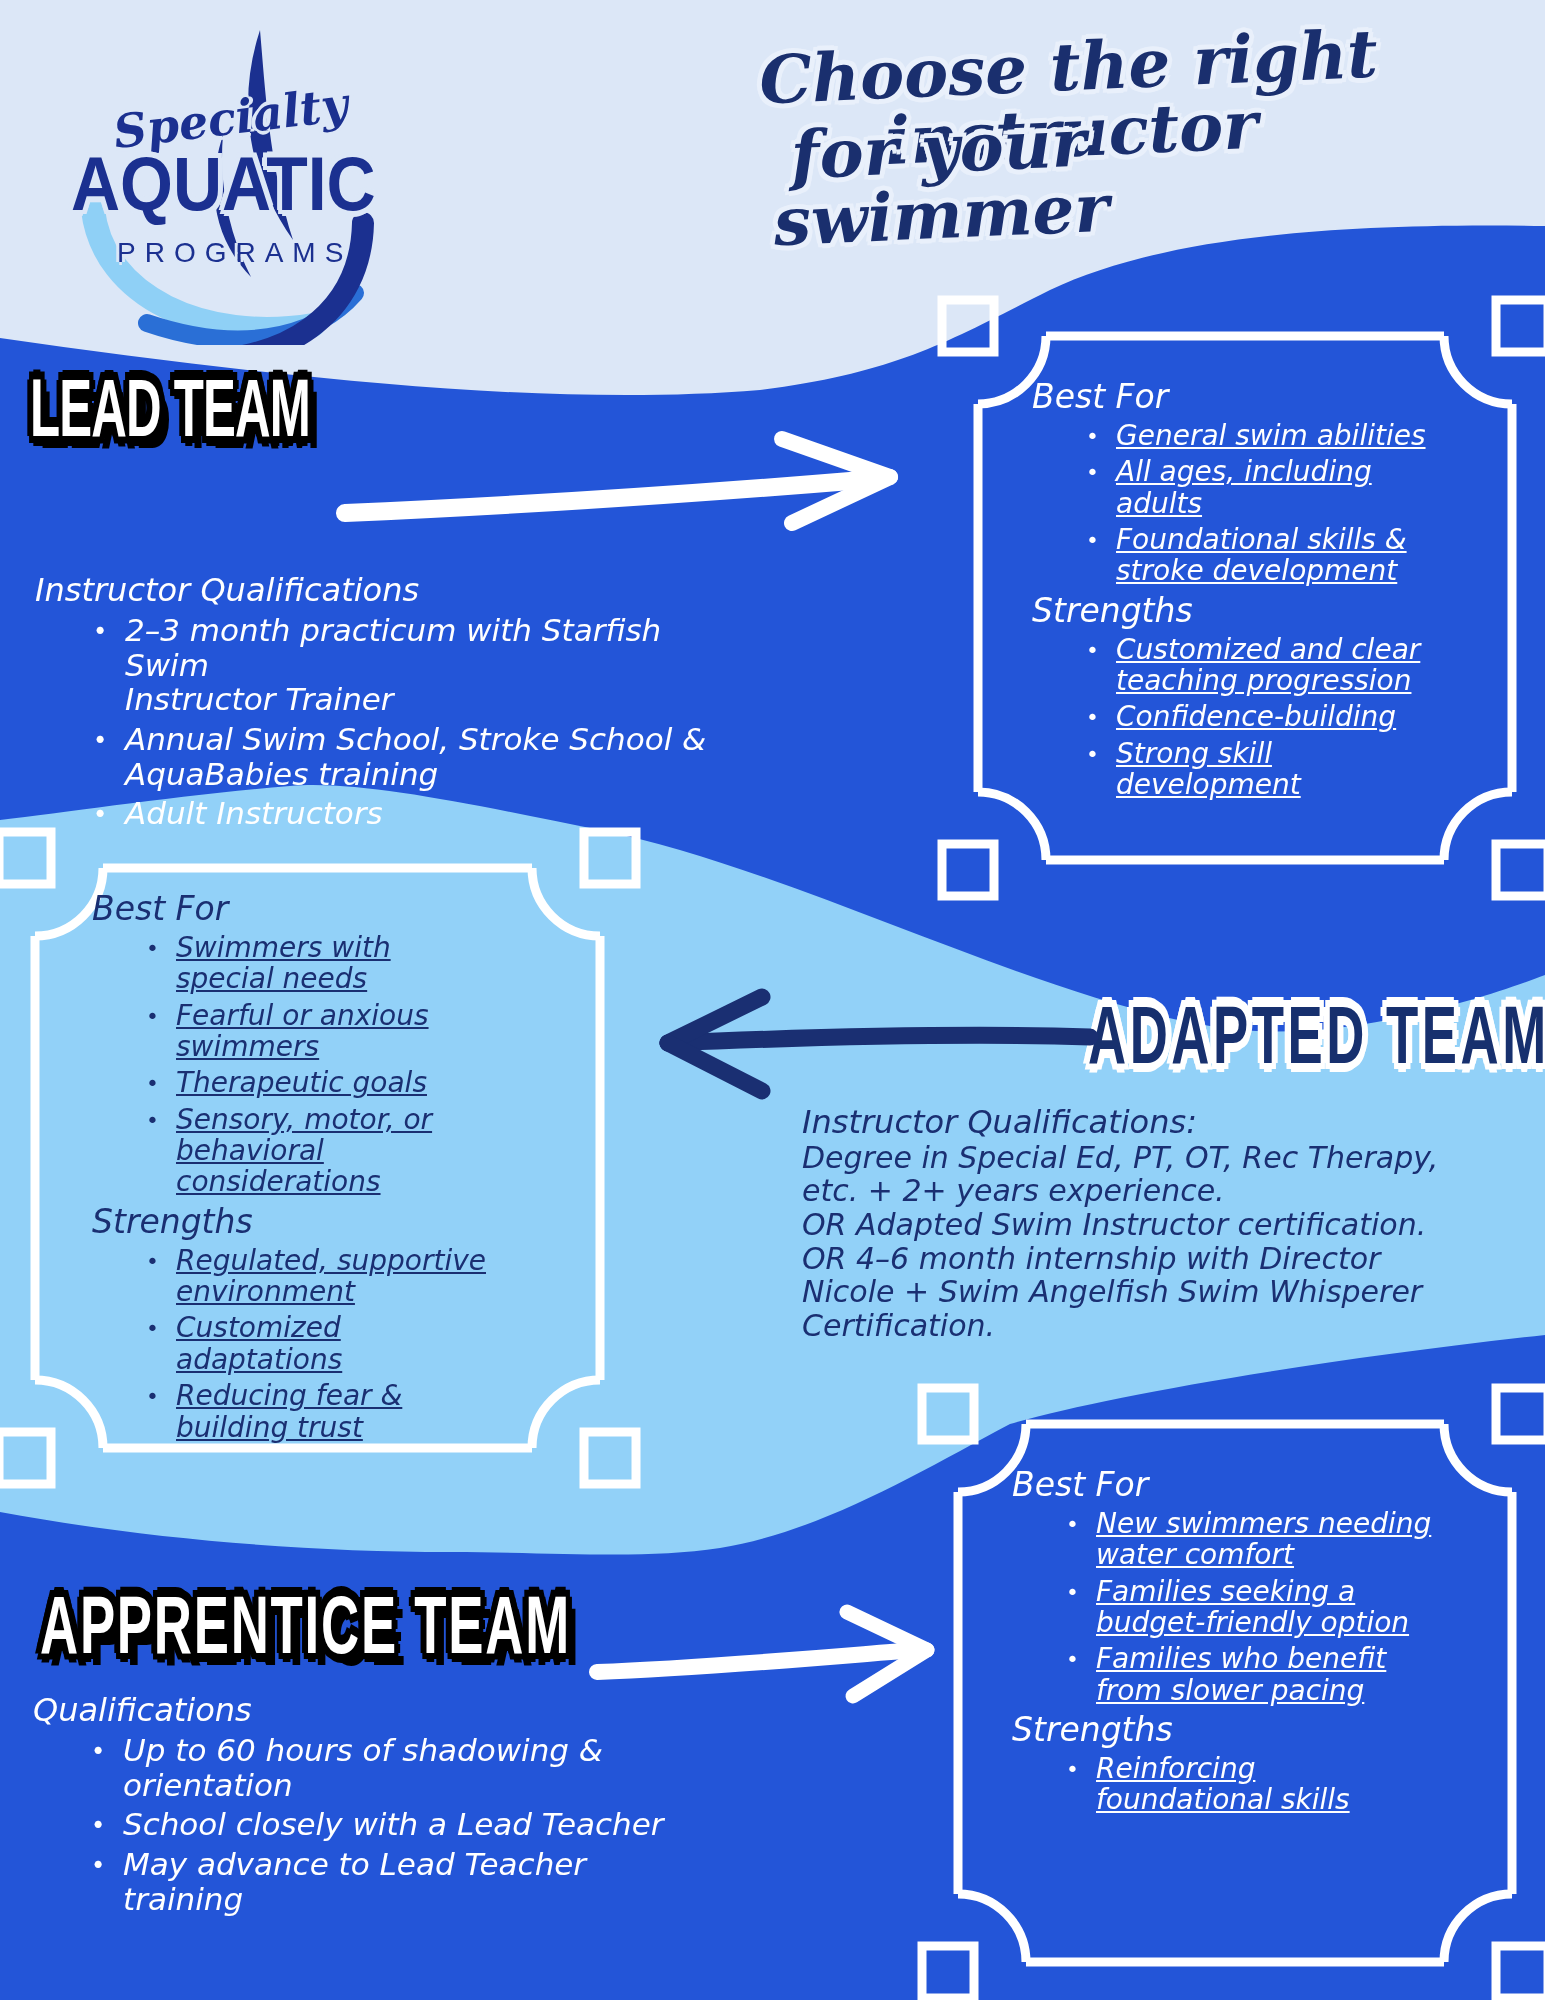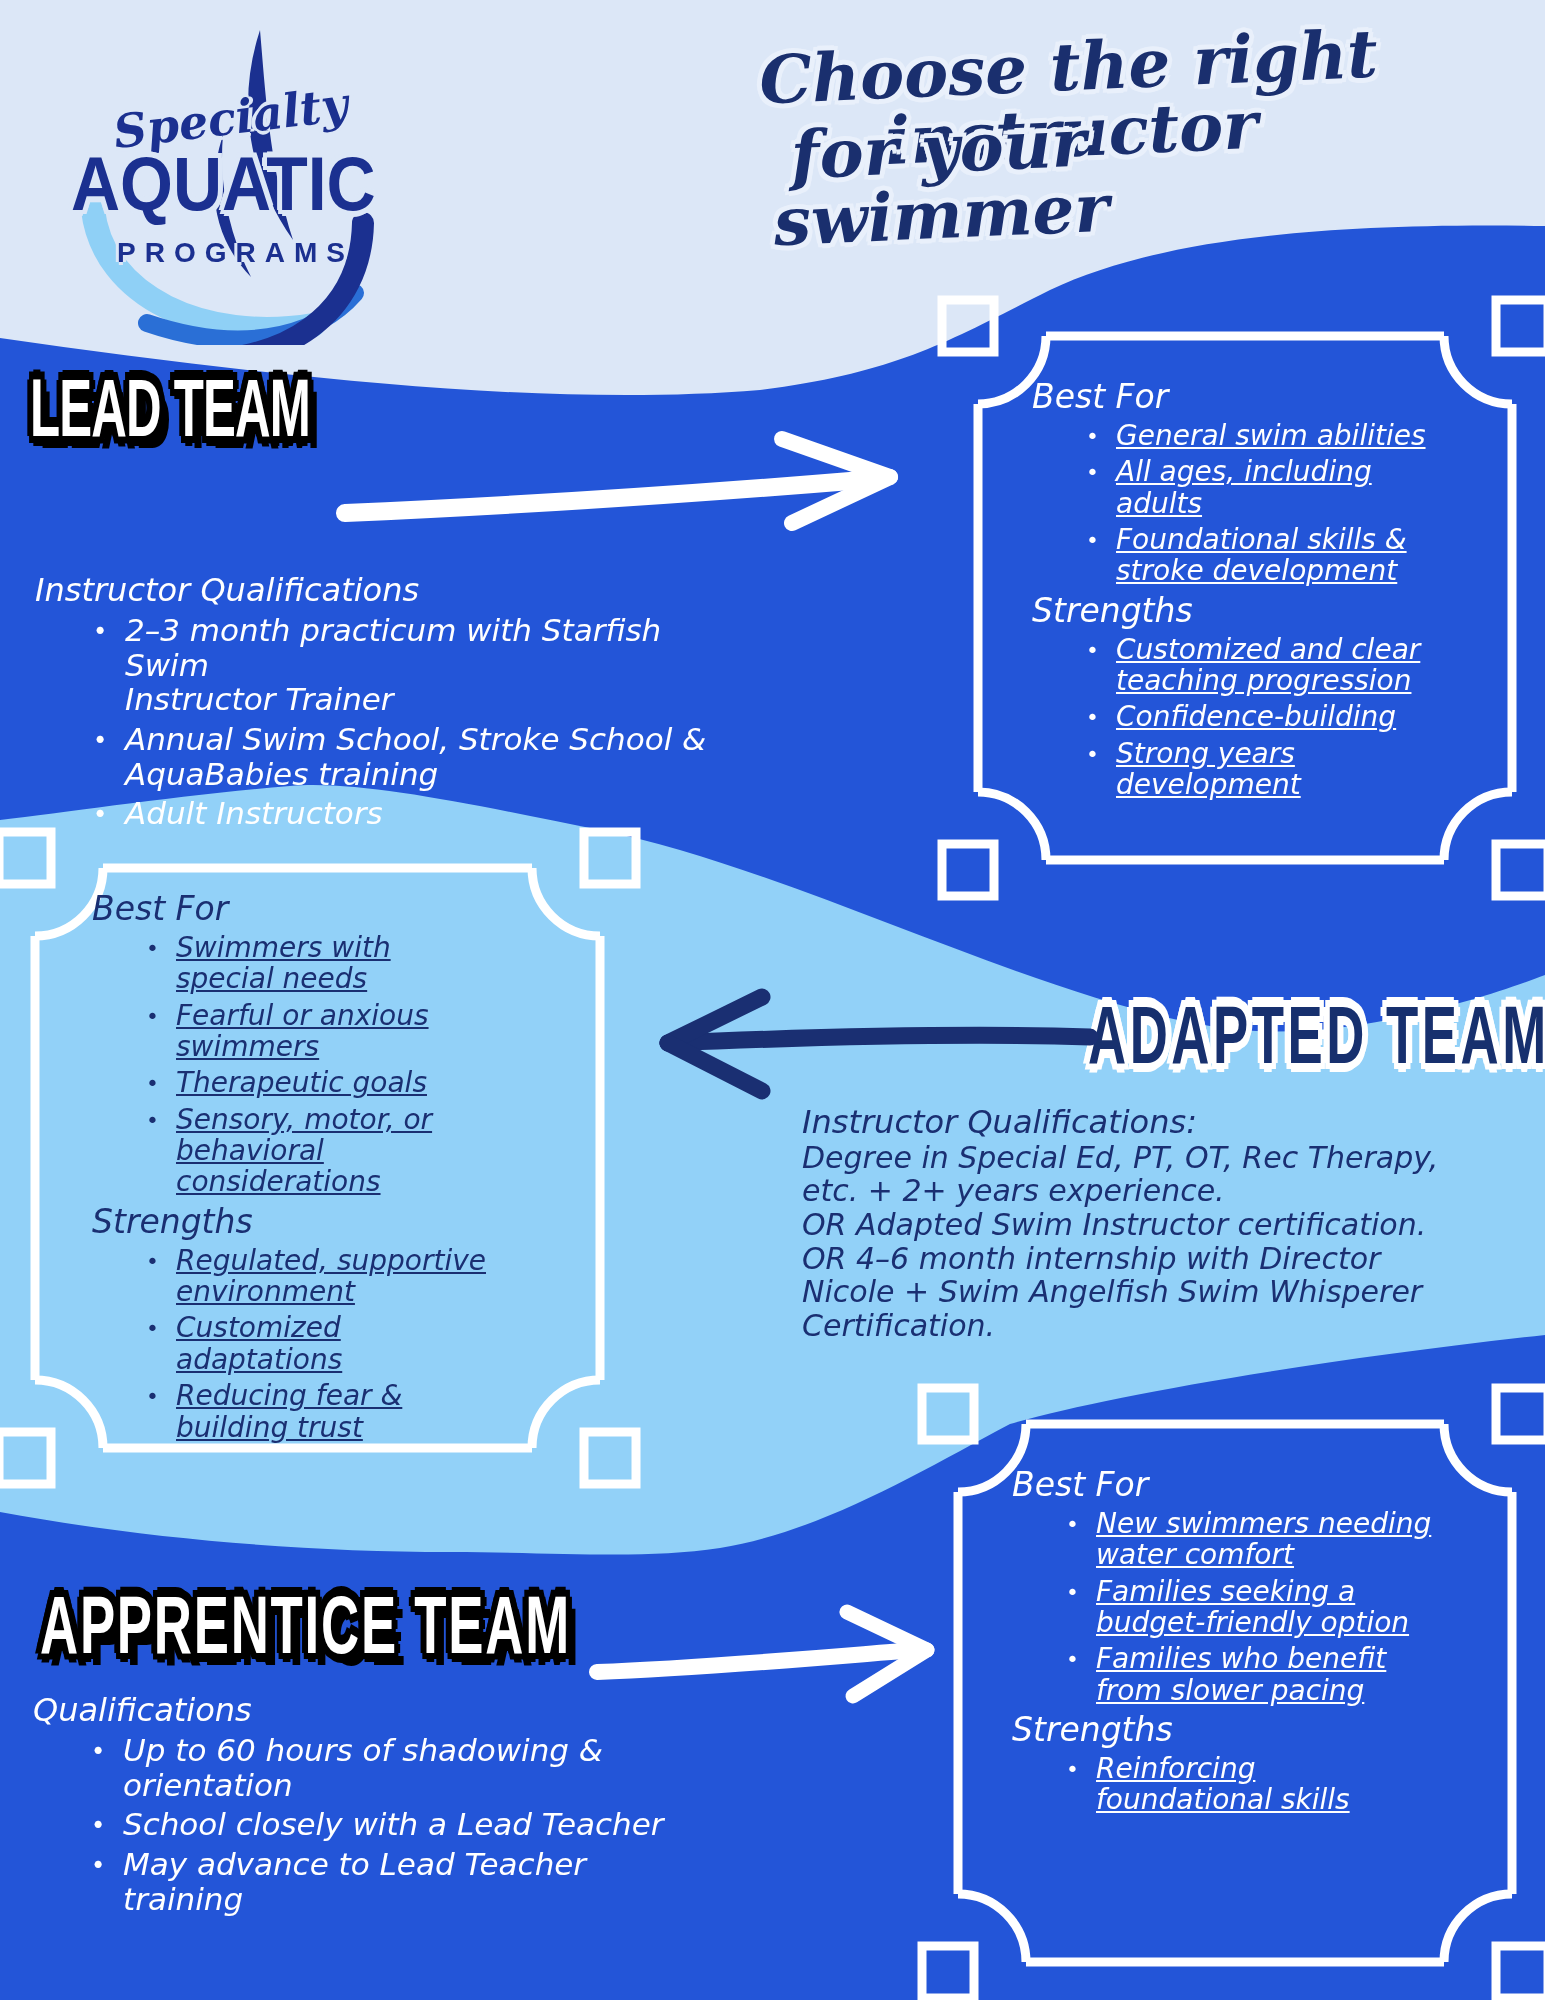"PROGRAMS" .logo-sub { font-weight: bold -> normal }
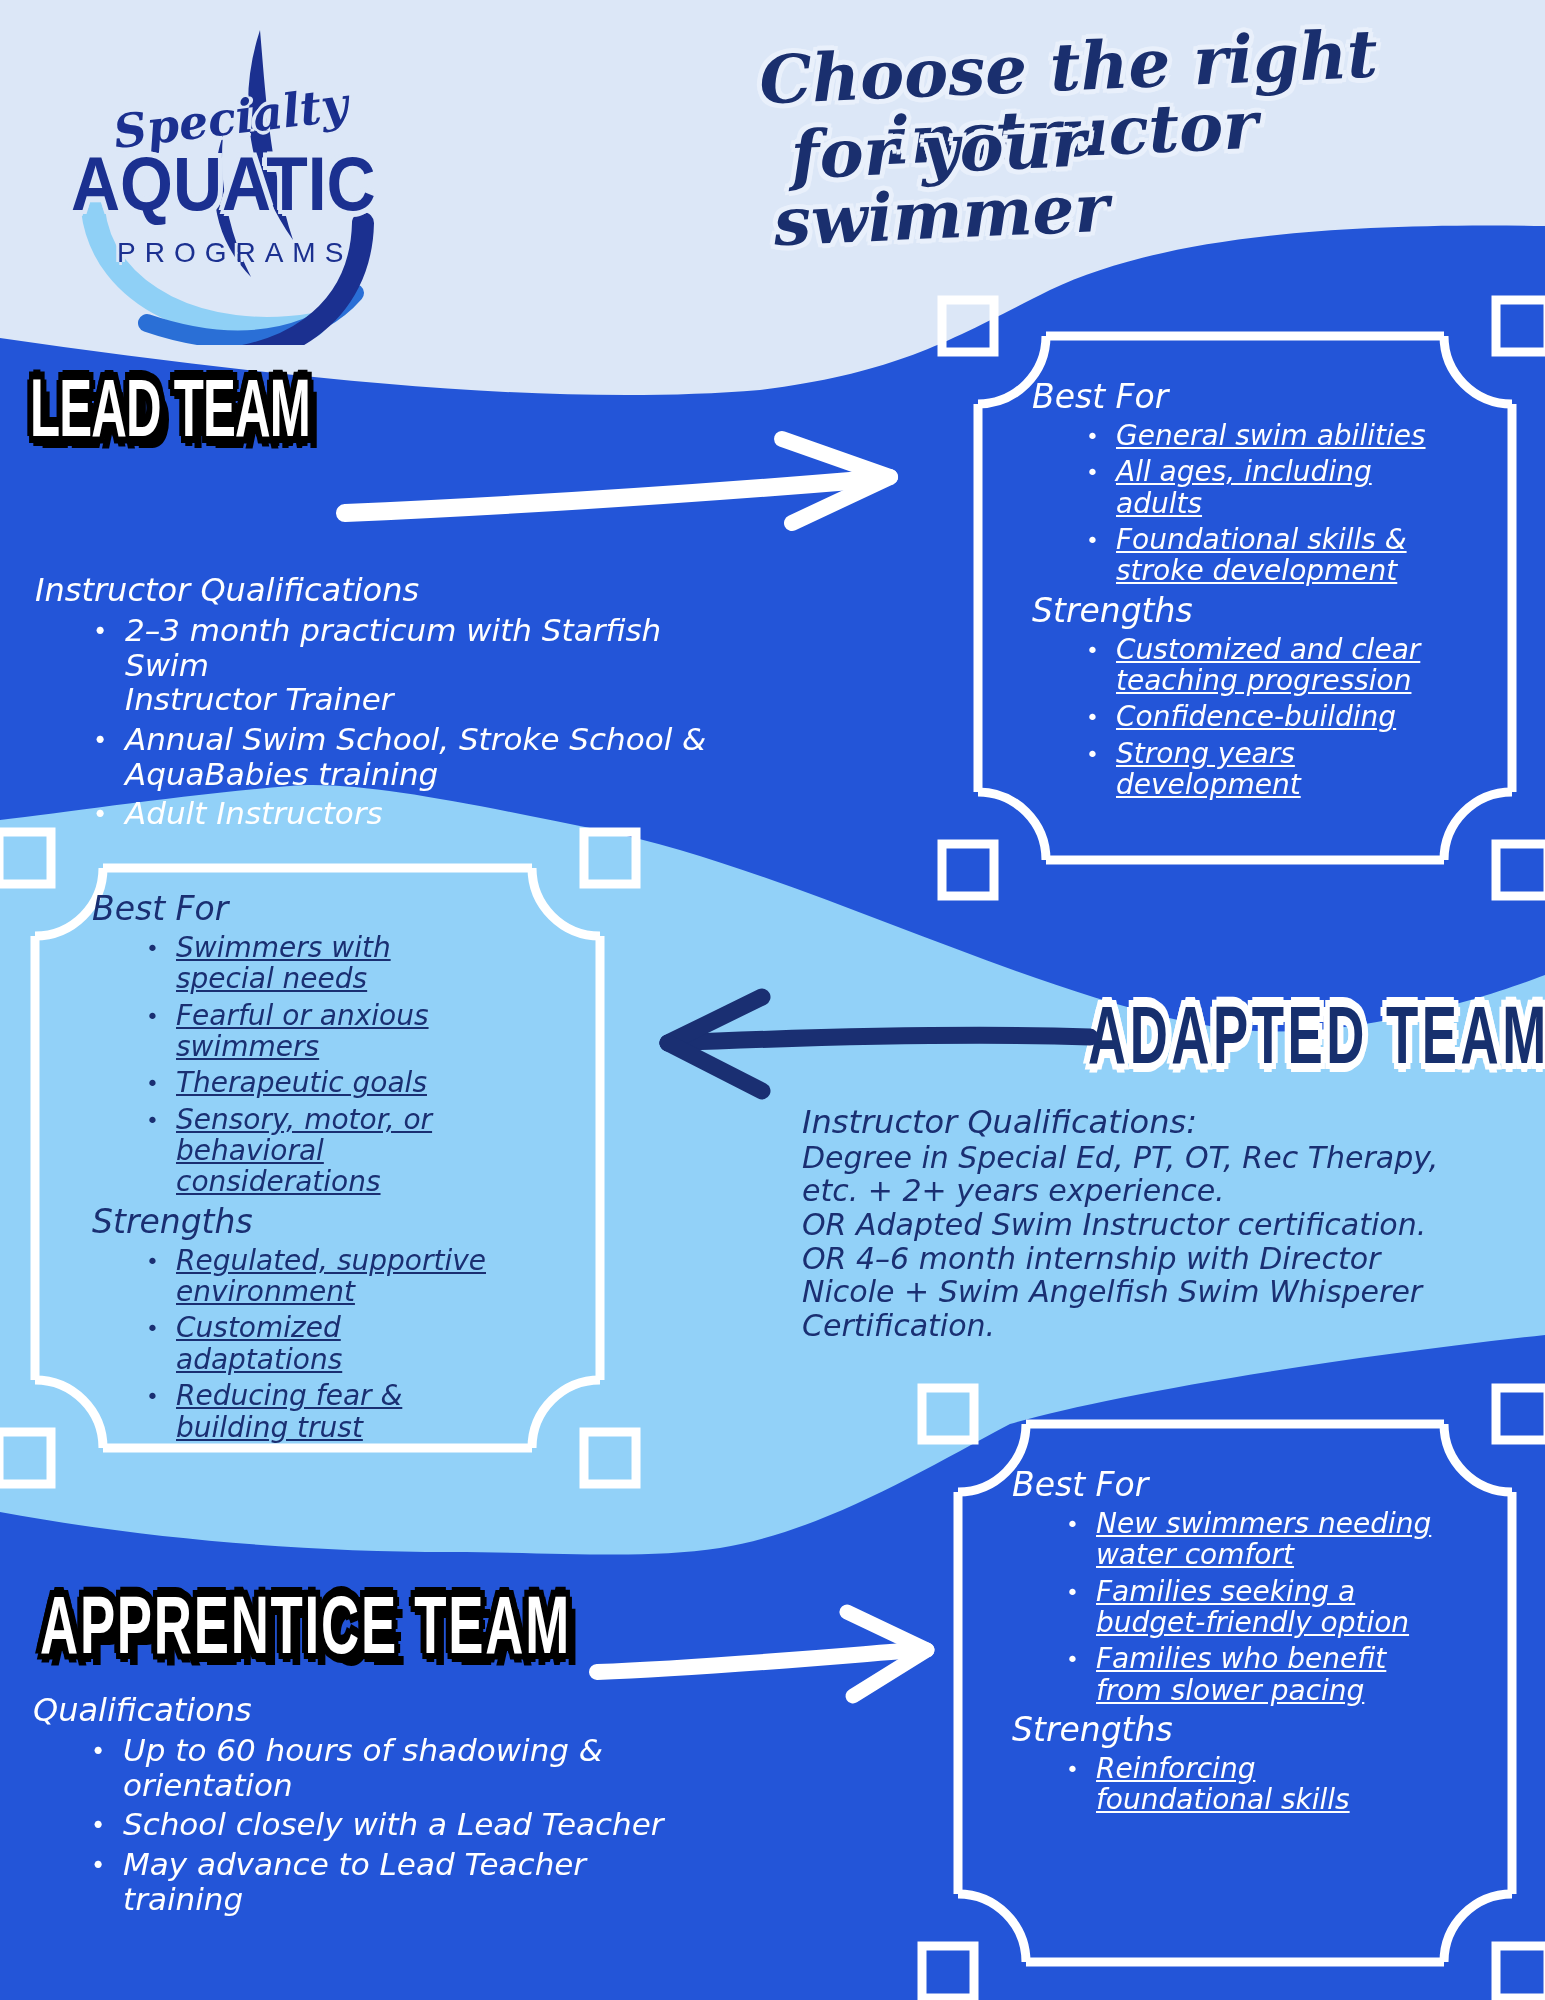"Strong years" li { text: years -> skill }
